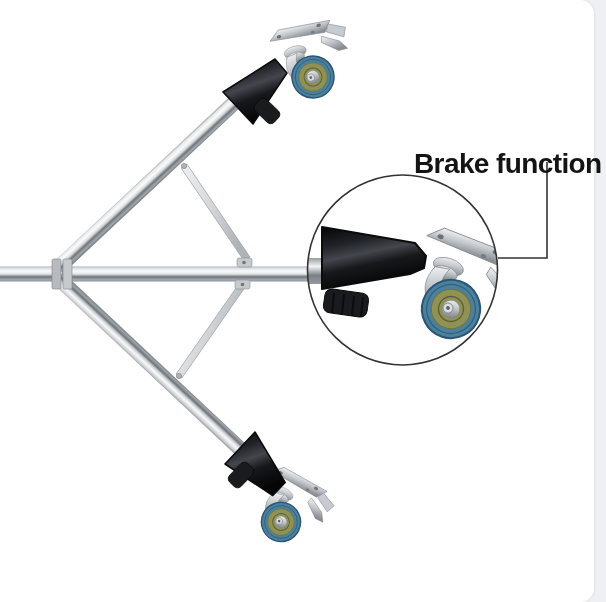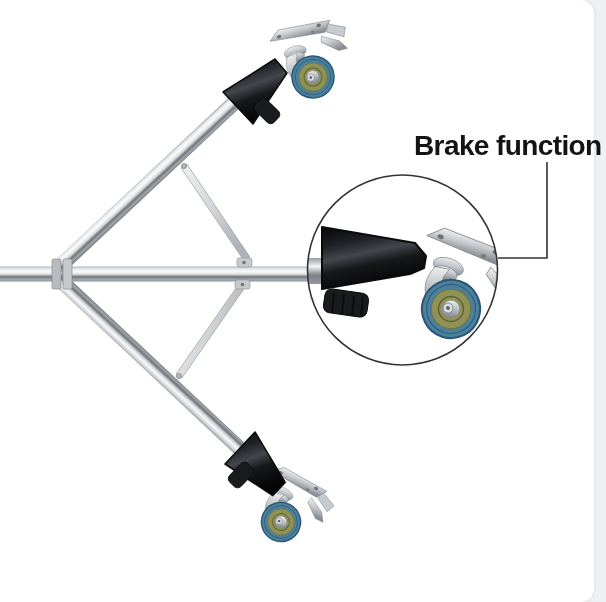"Brake function" .callout-label { top: 130px -> 148px }
